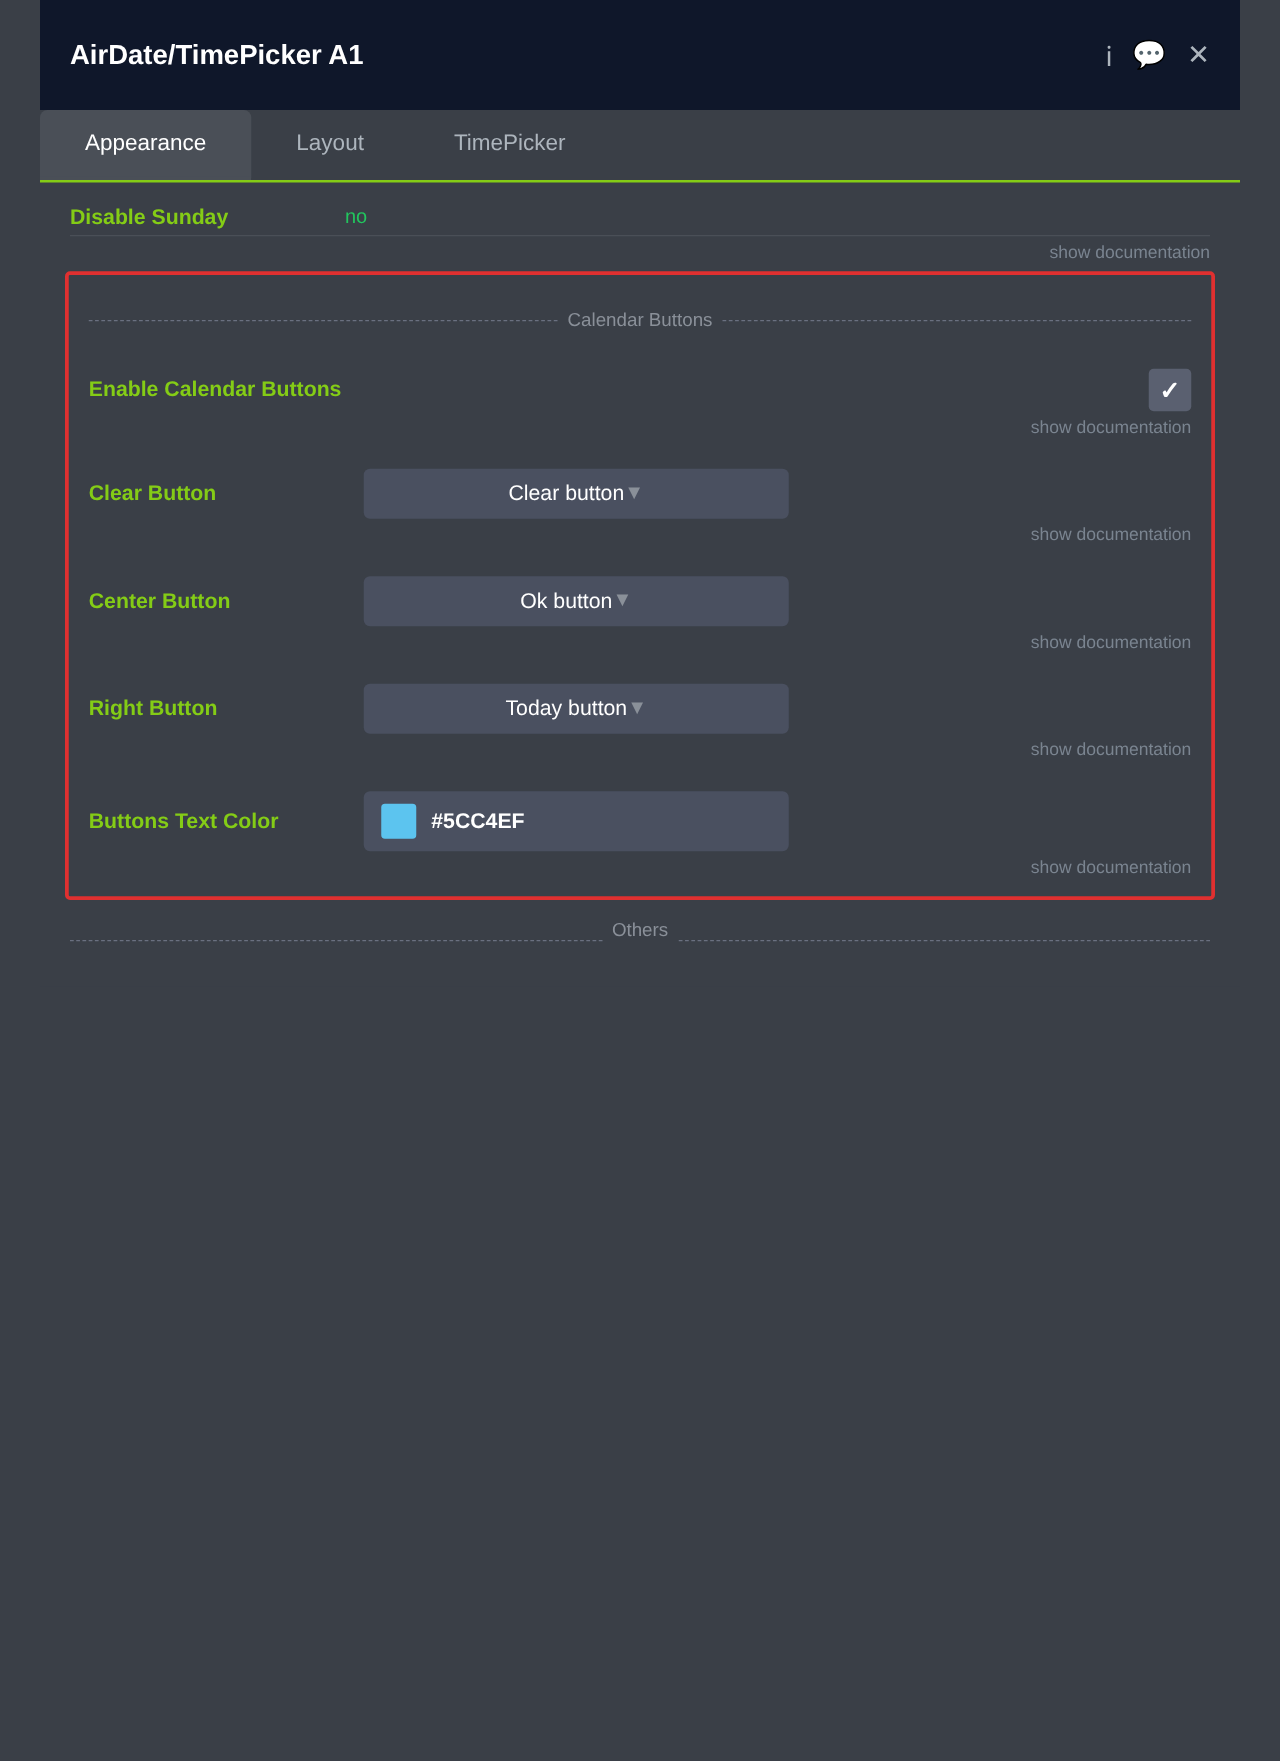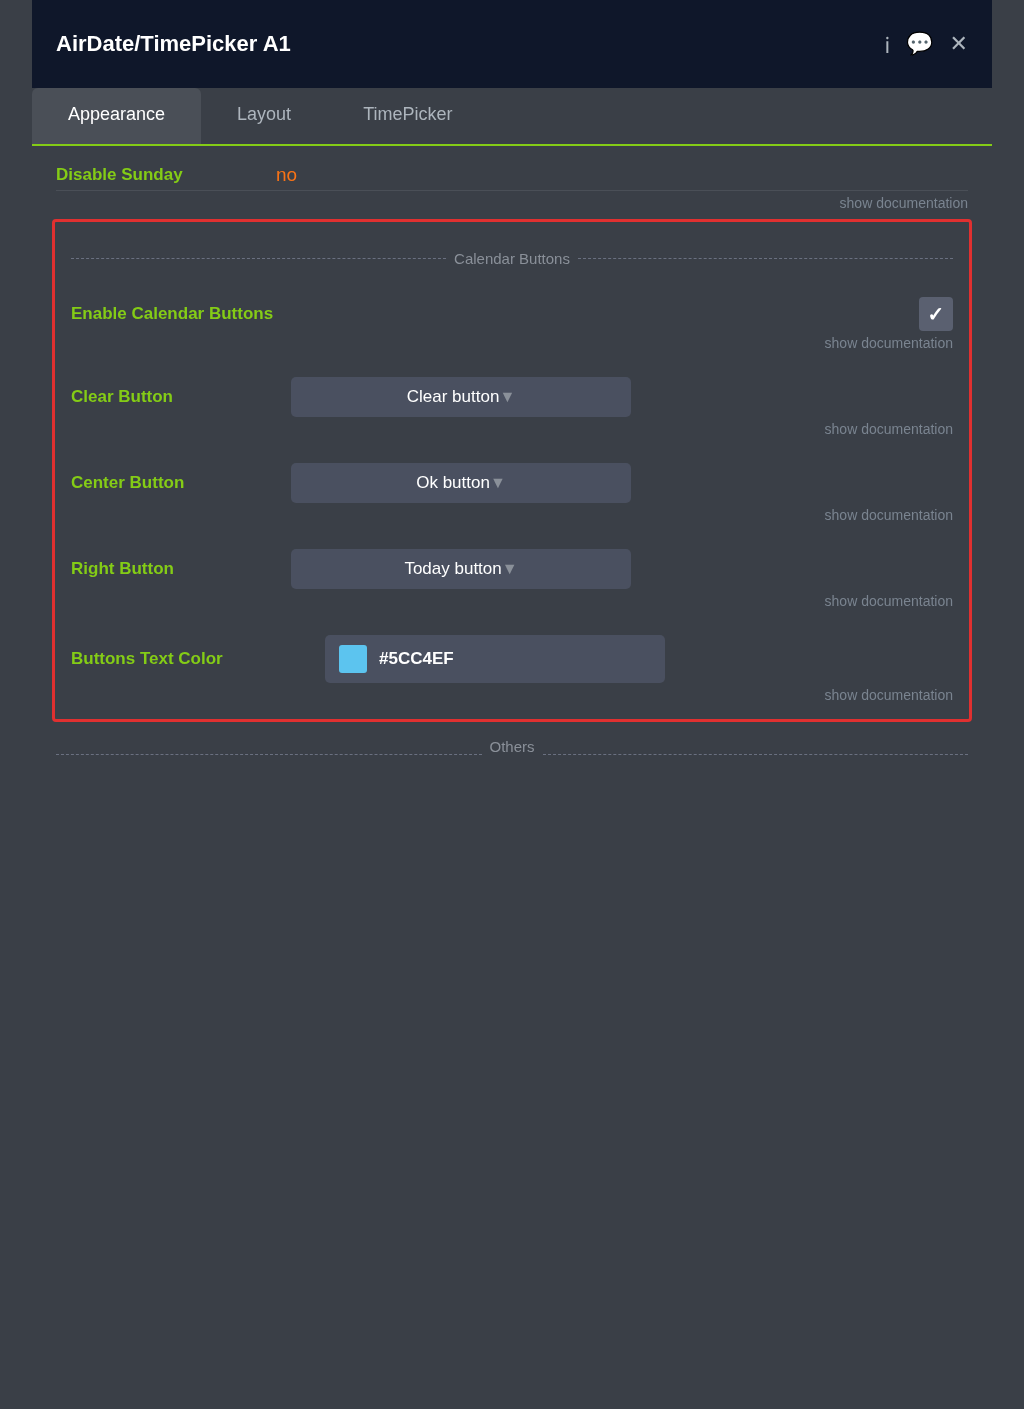"no" .row-value { color: #f97316 -> #22c55e; font-size: 19px -> 16px }
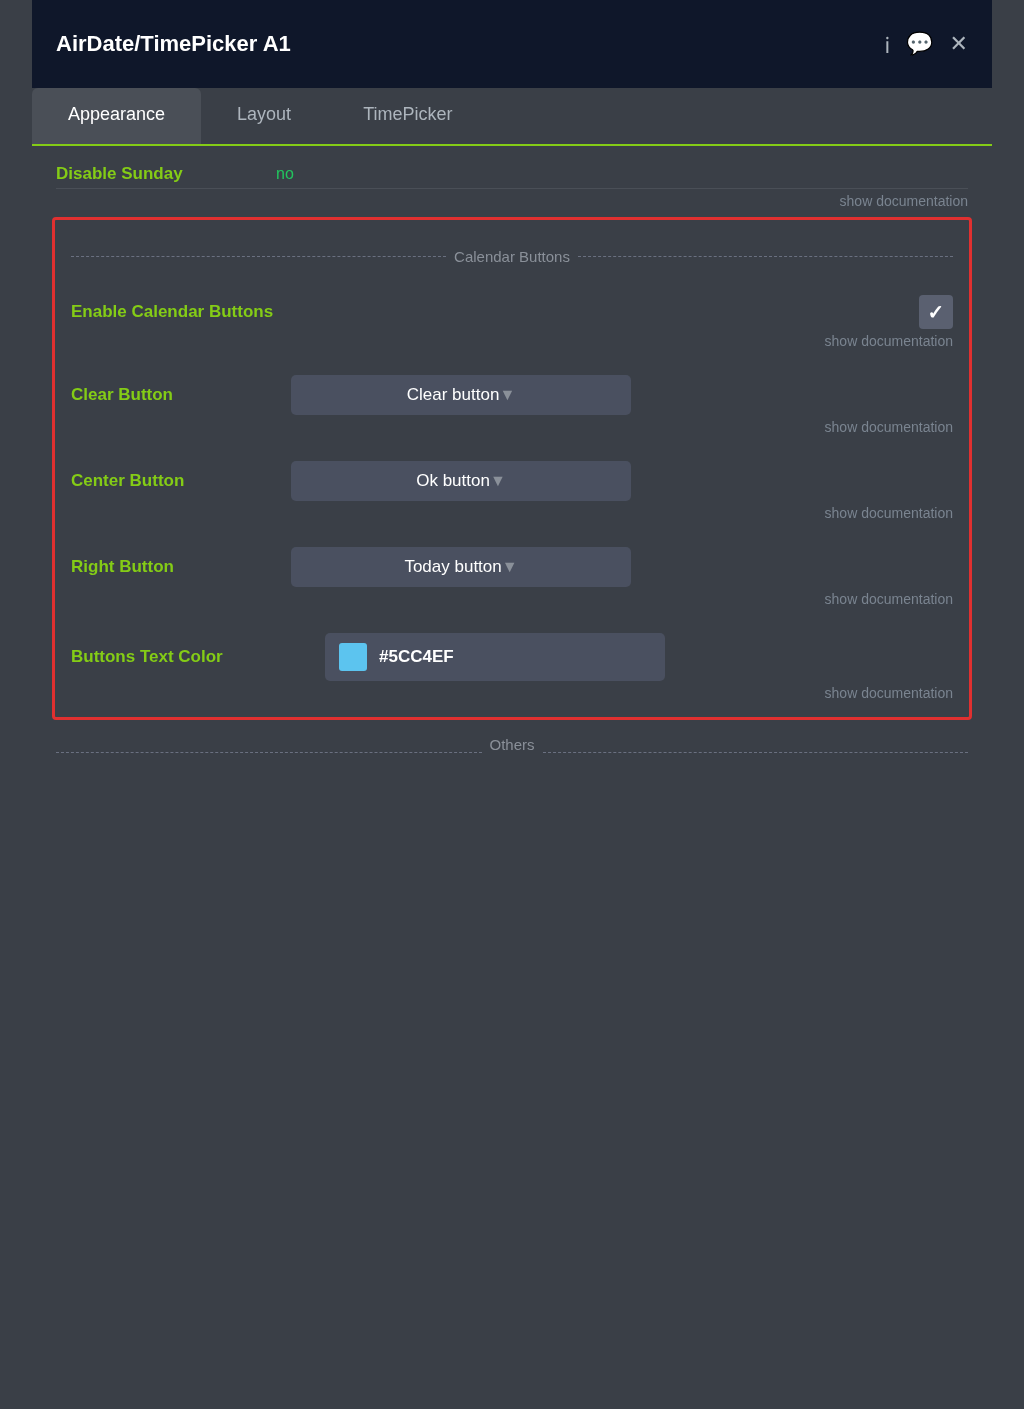"Buttons Text Color" div.row { gap: 34px -> none }
